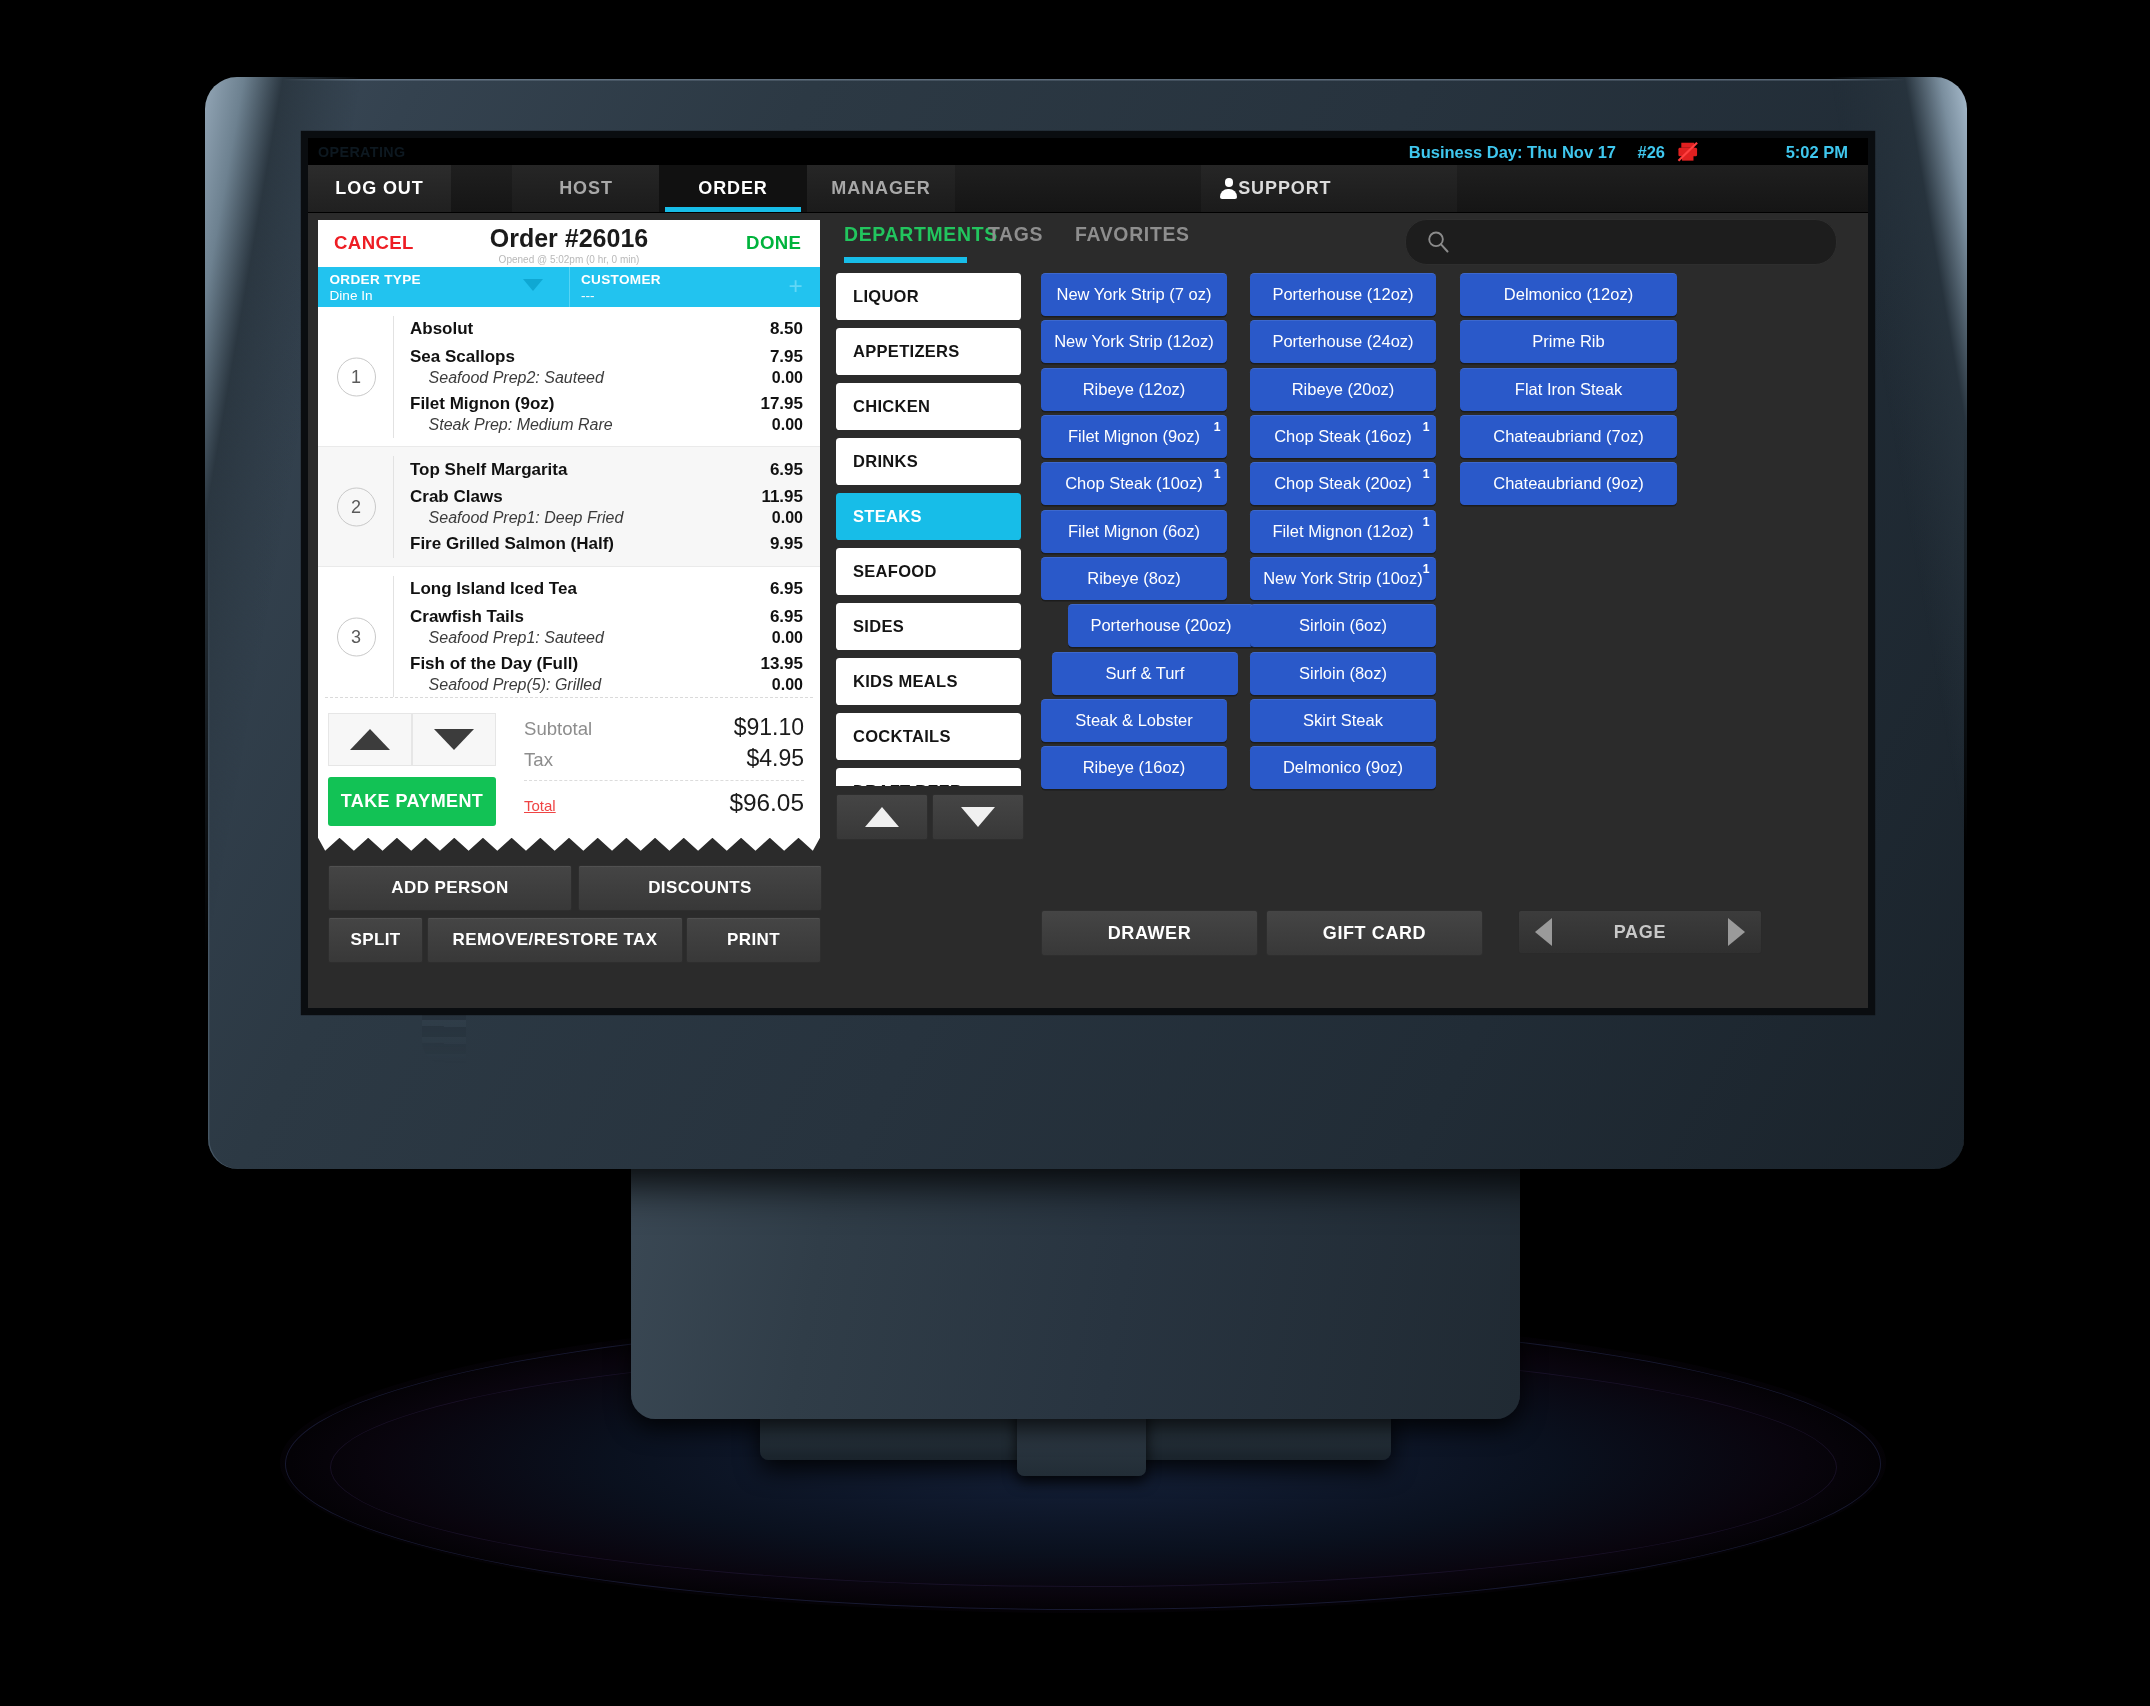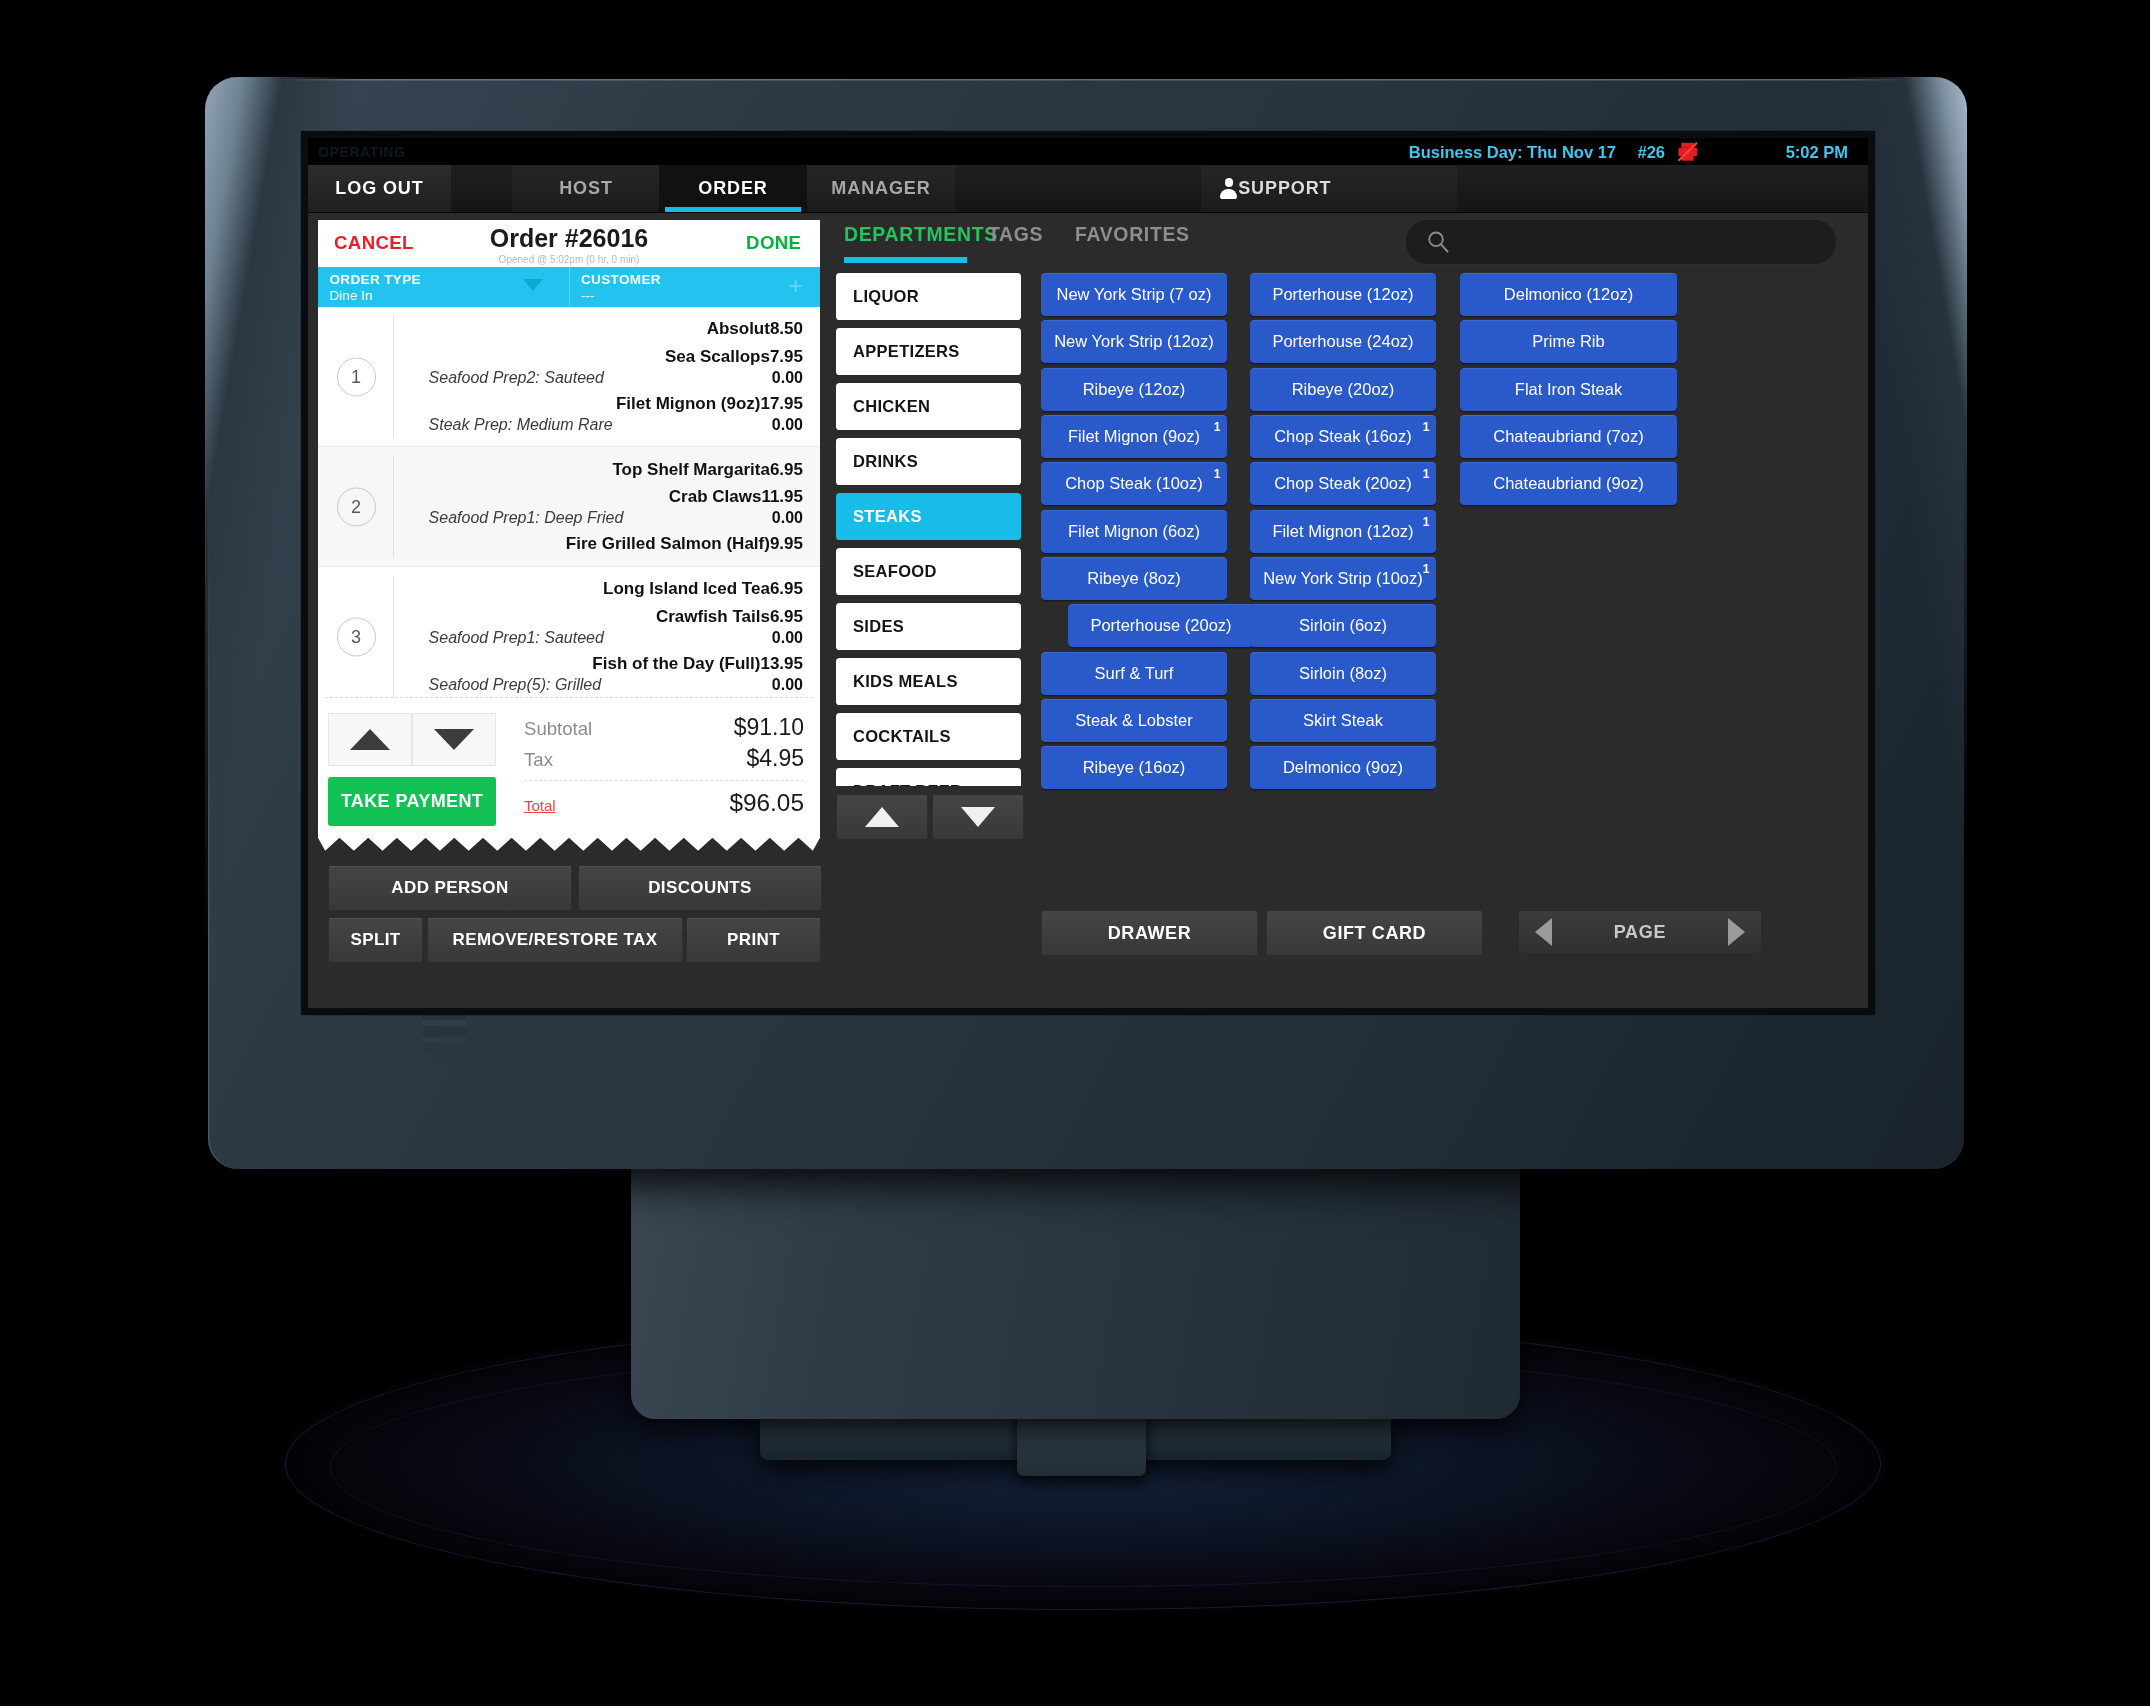"Absolut" .li .row { gap: none -> 44px; justify-content: flex-end -> space-between }
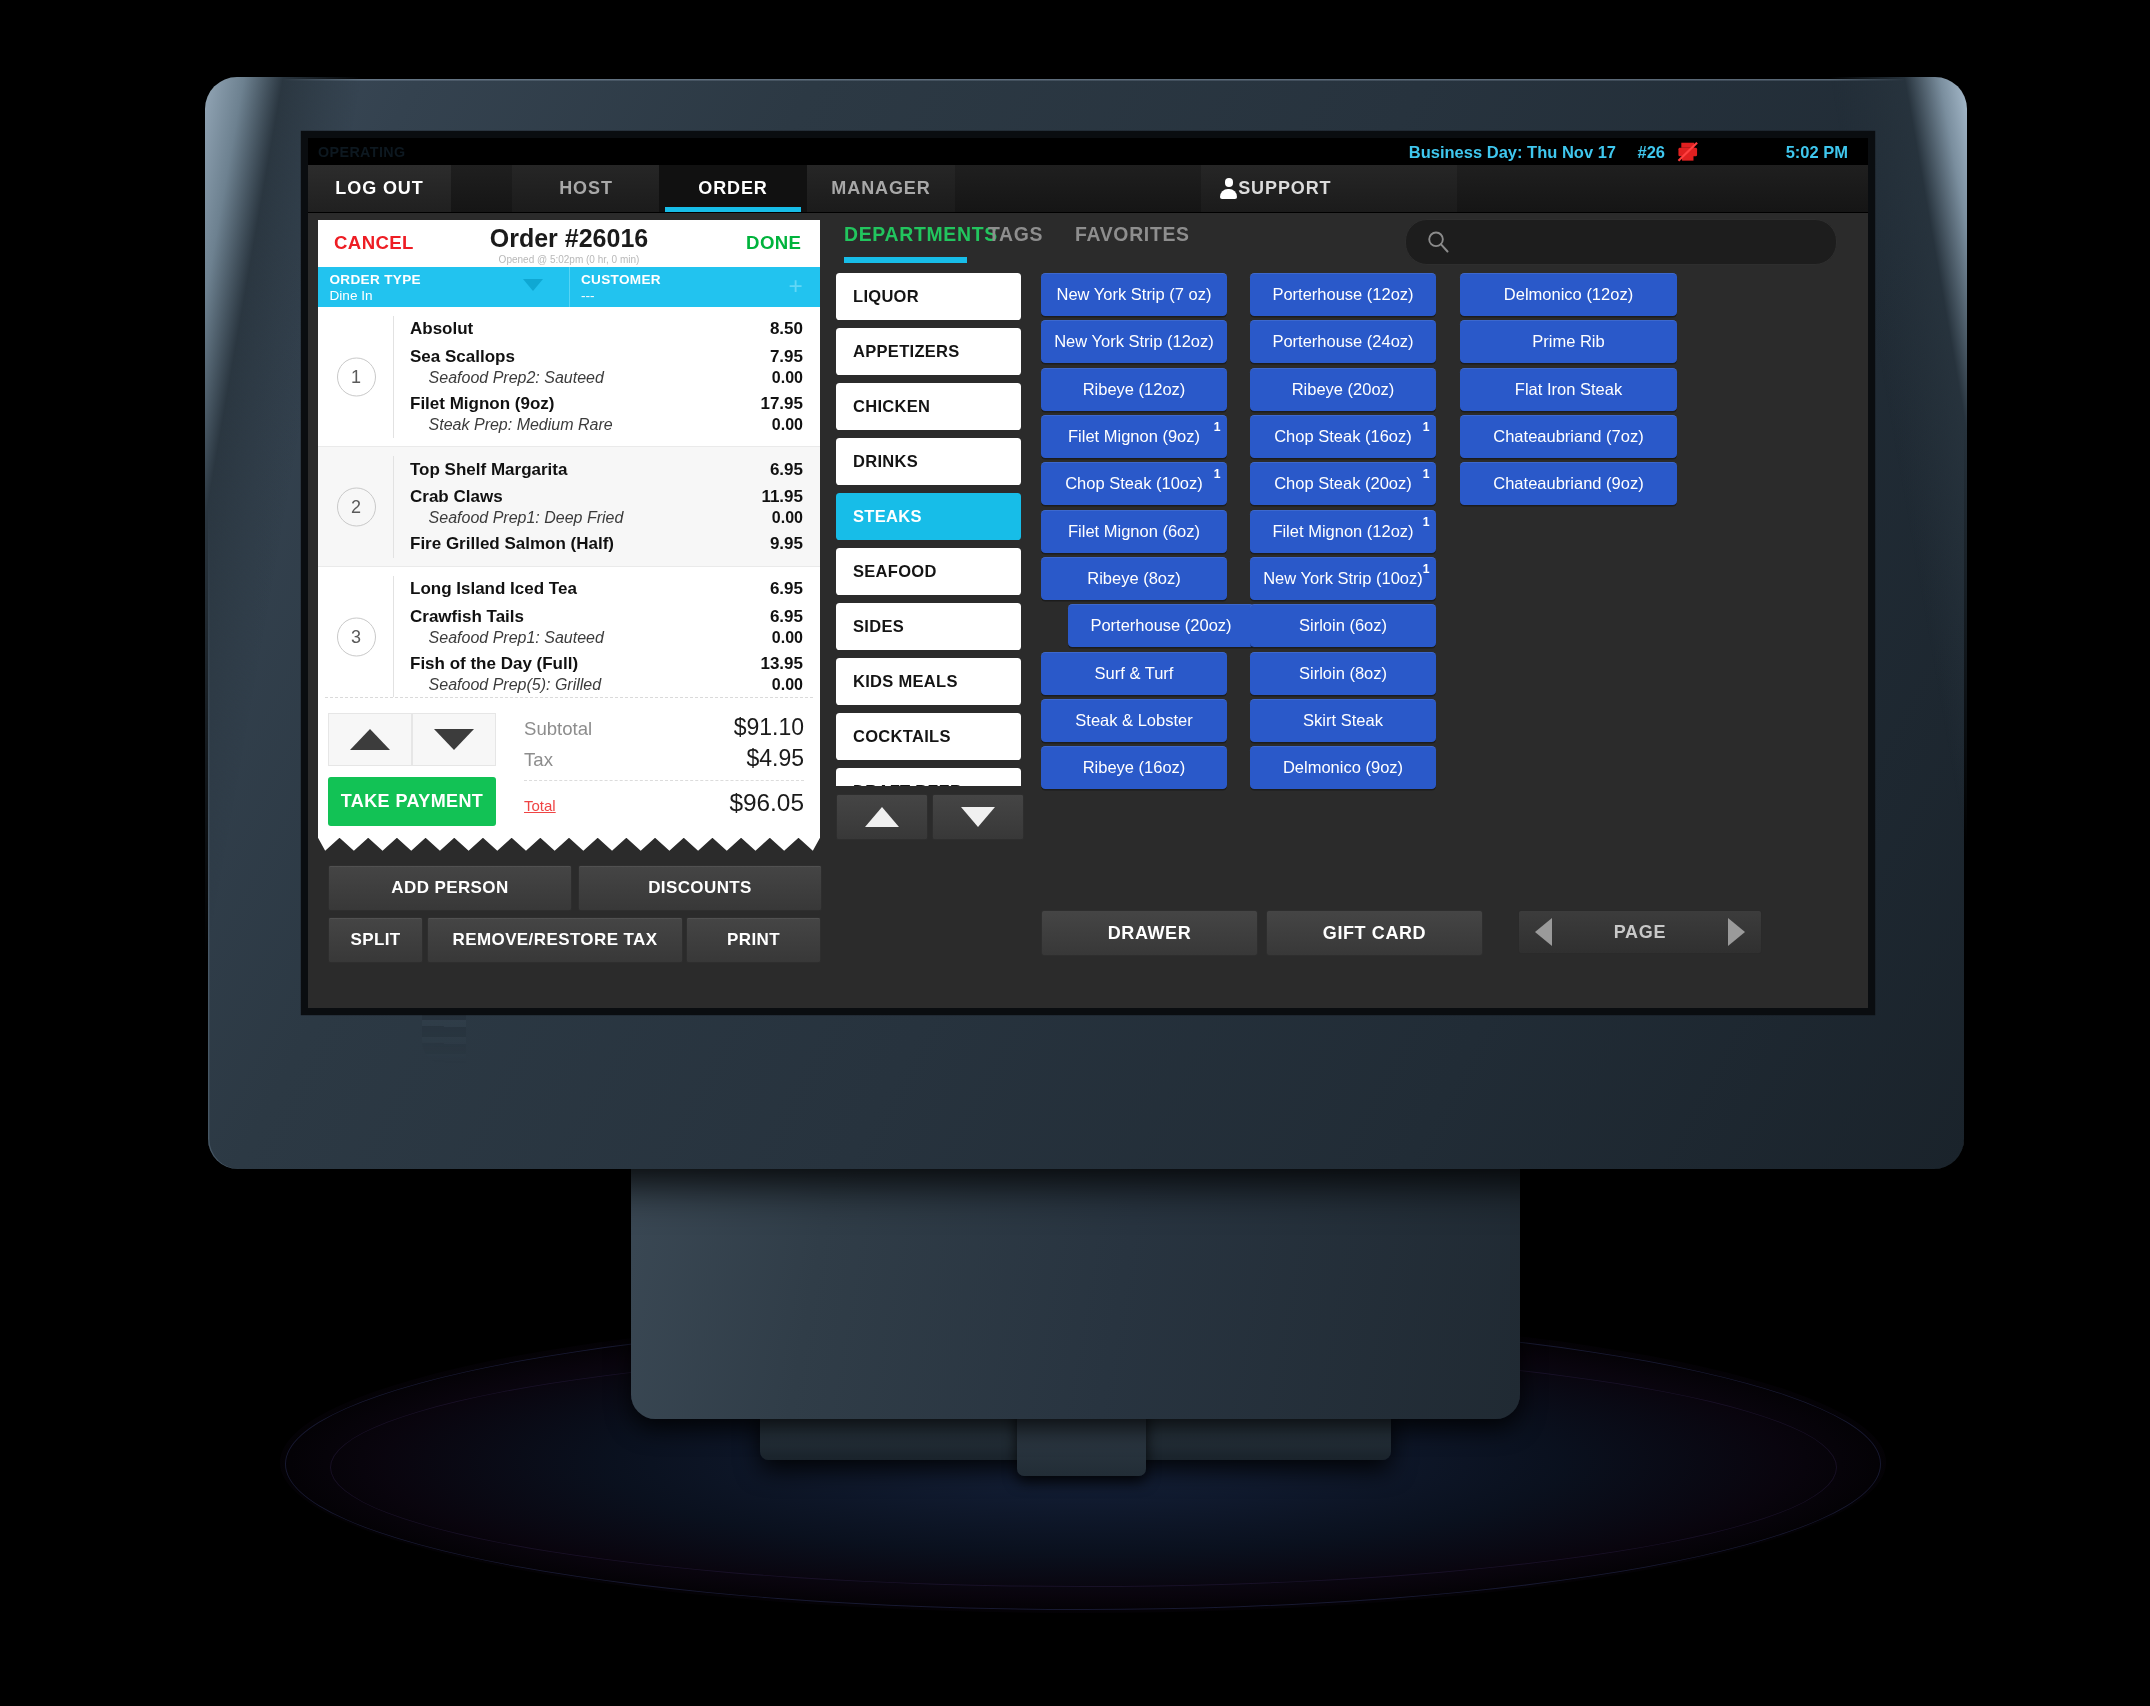"Surf & Turf" div.cell { left: 0px -> 11px }
